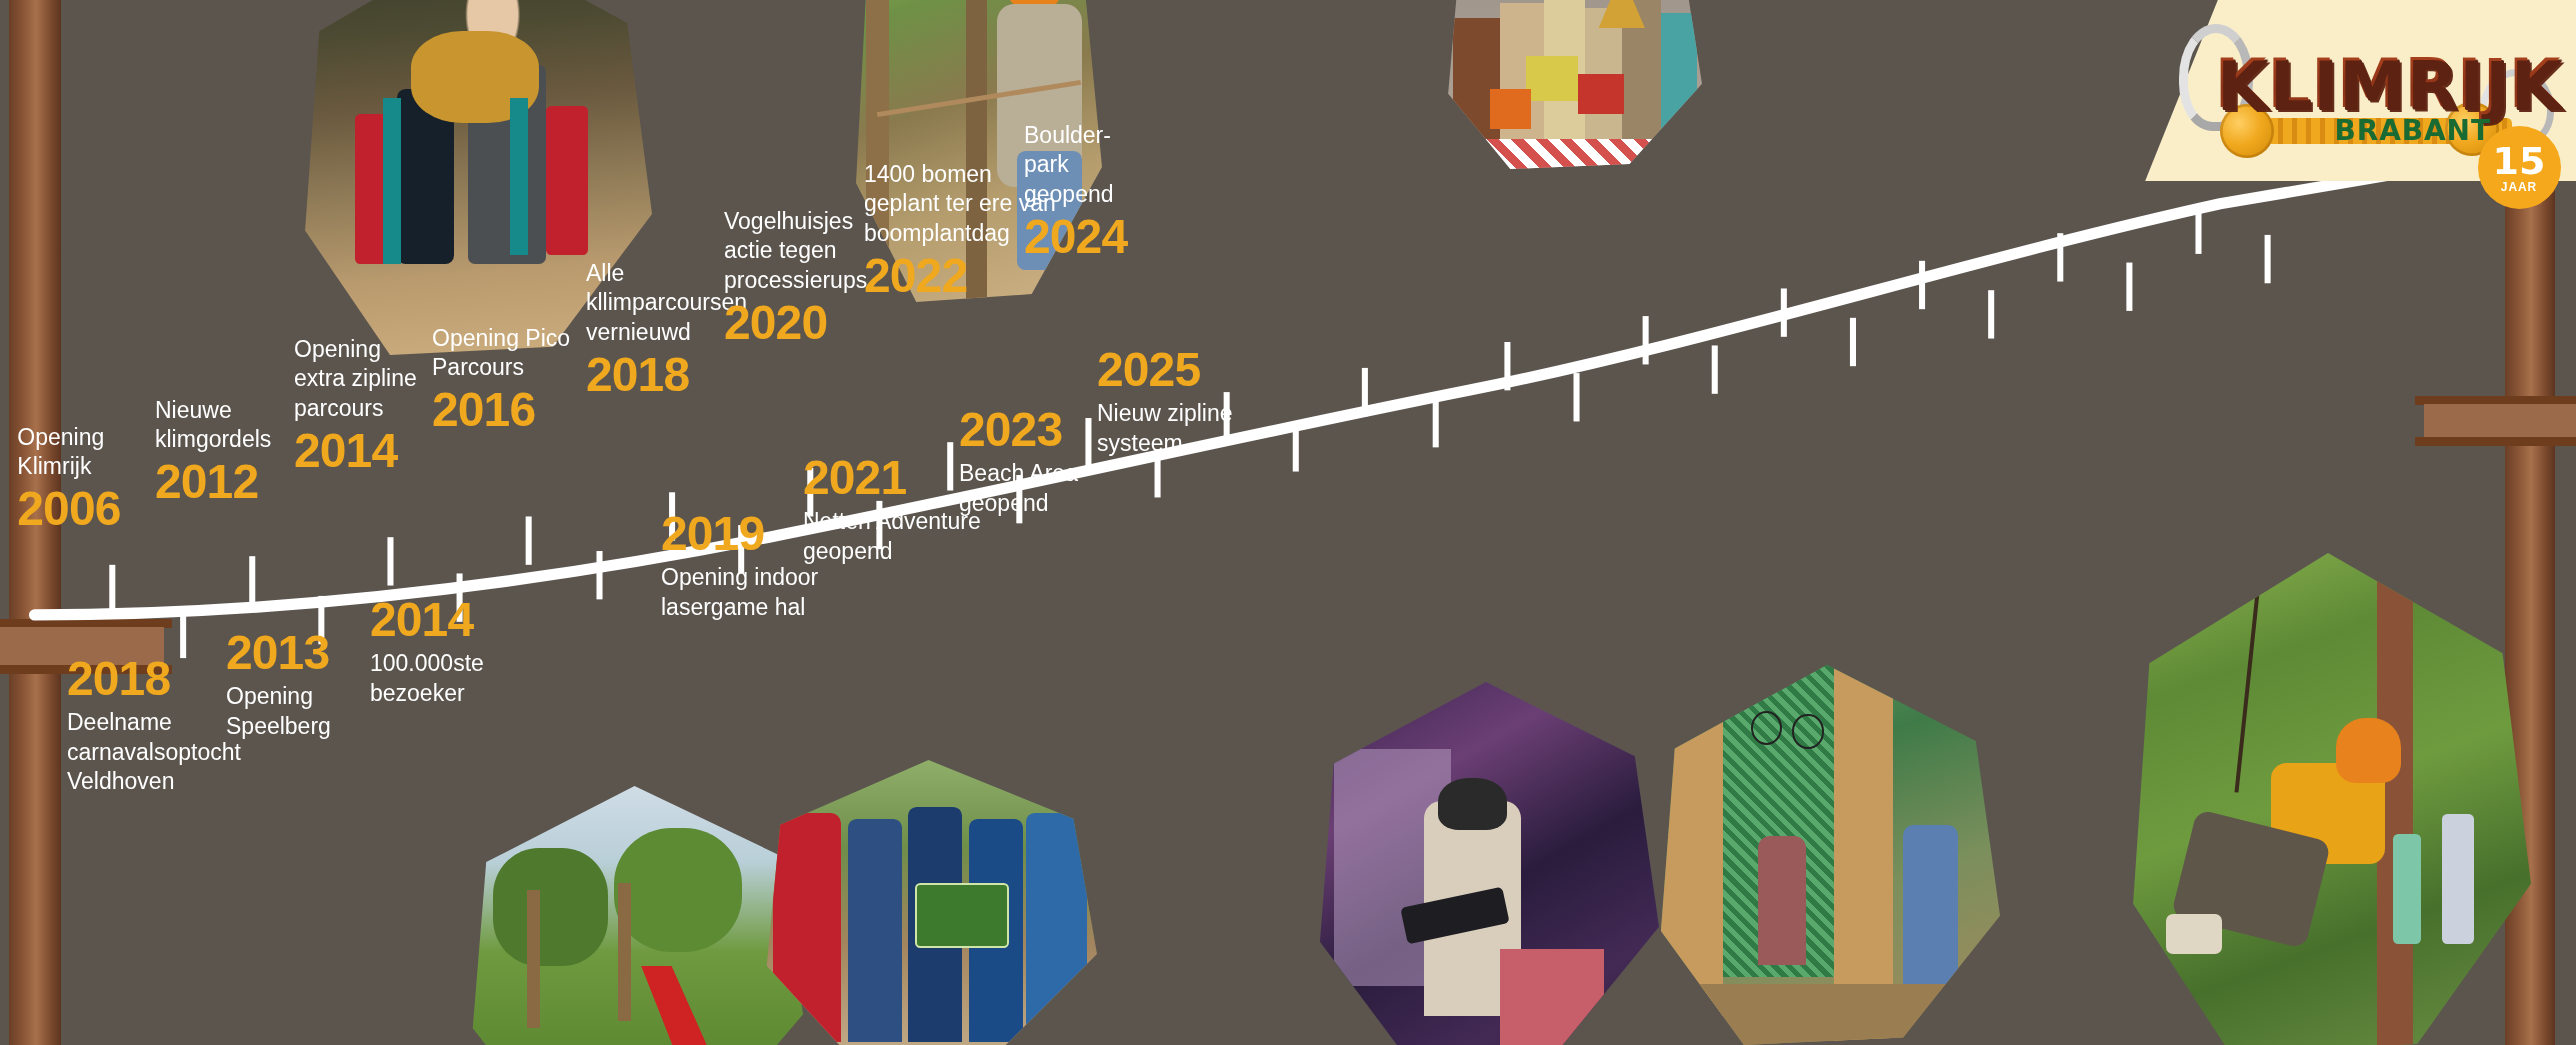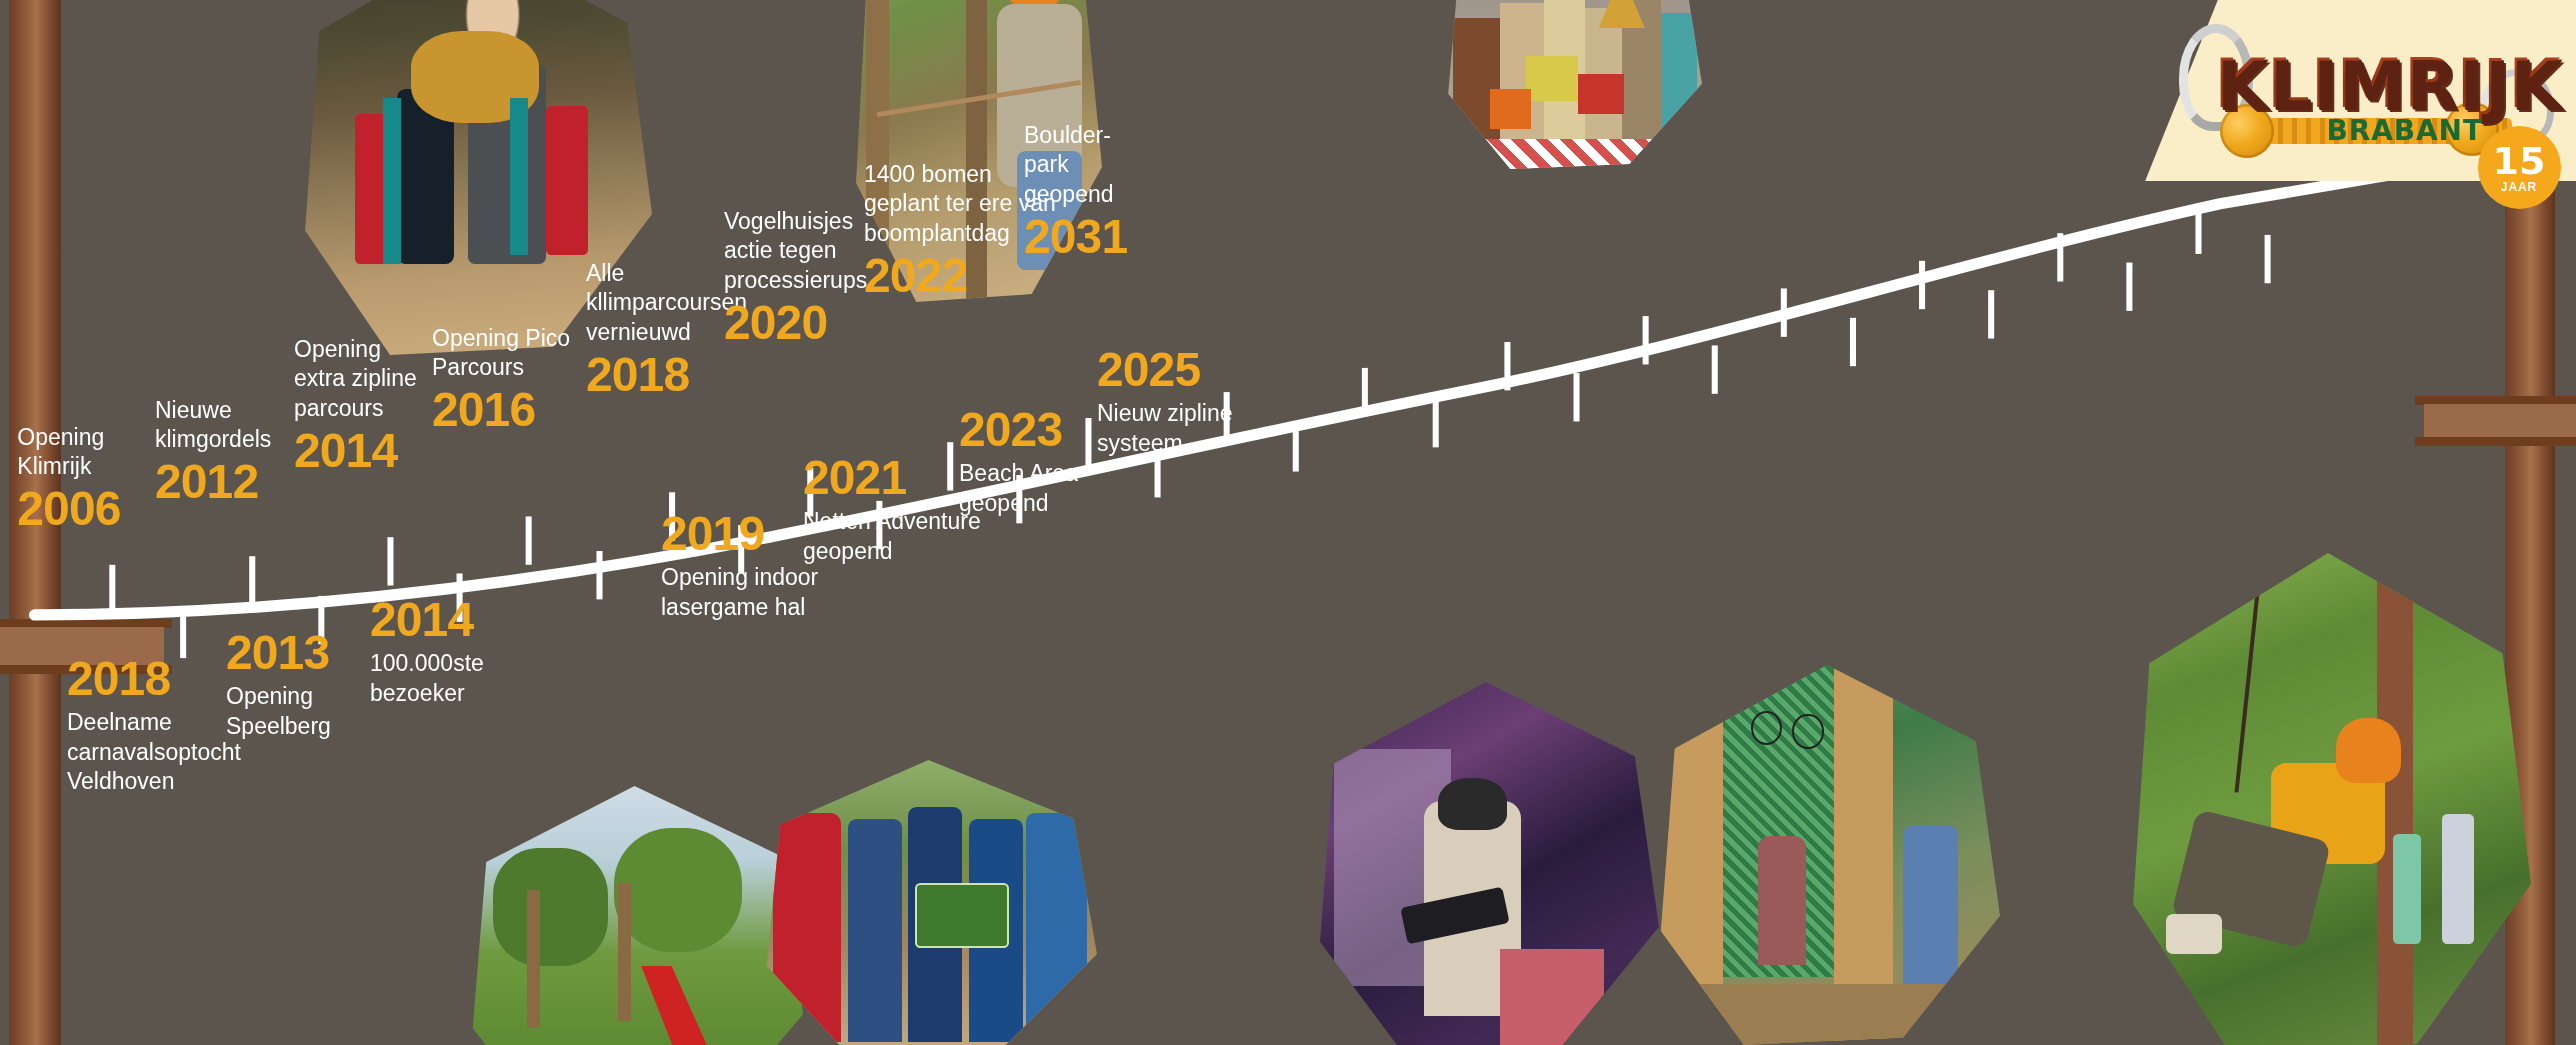"BRABANT" .logo-sub { padding-left: none -> 8px }
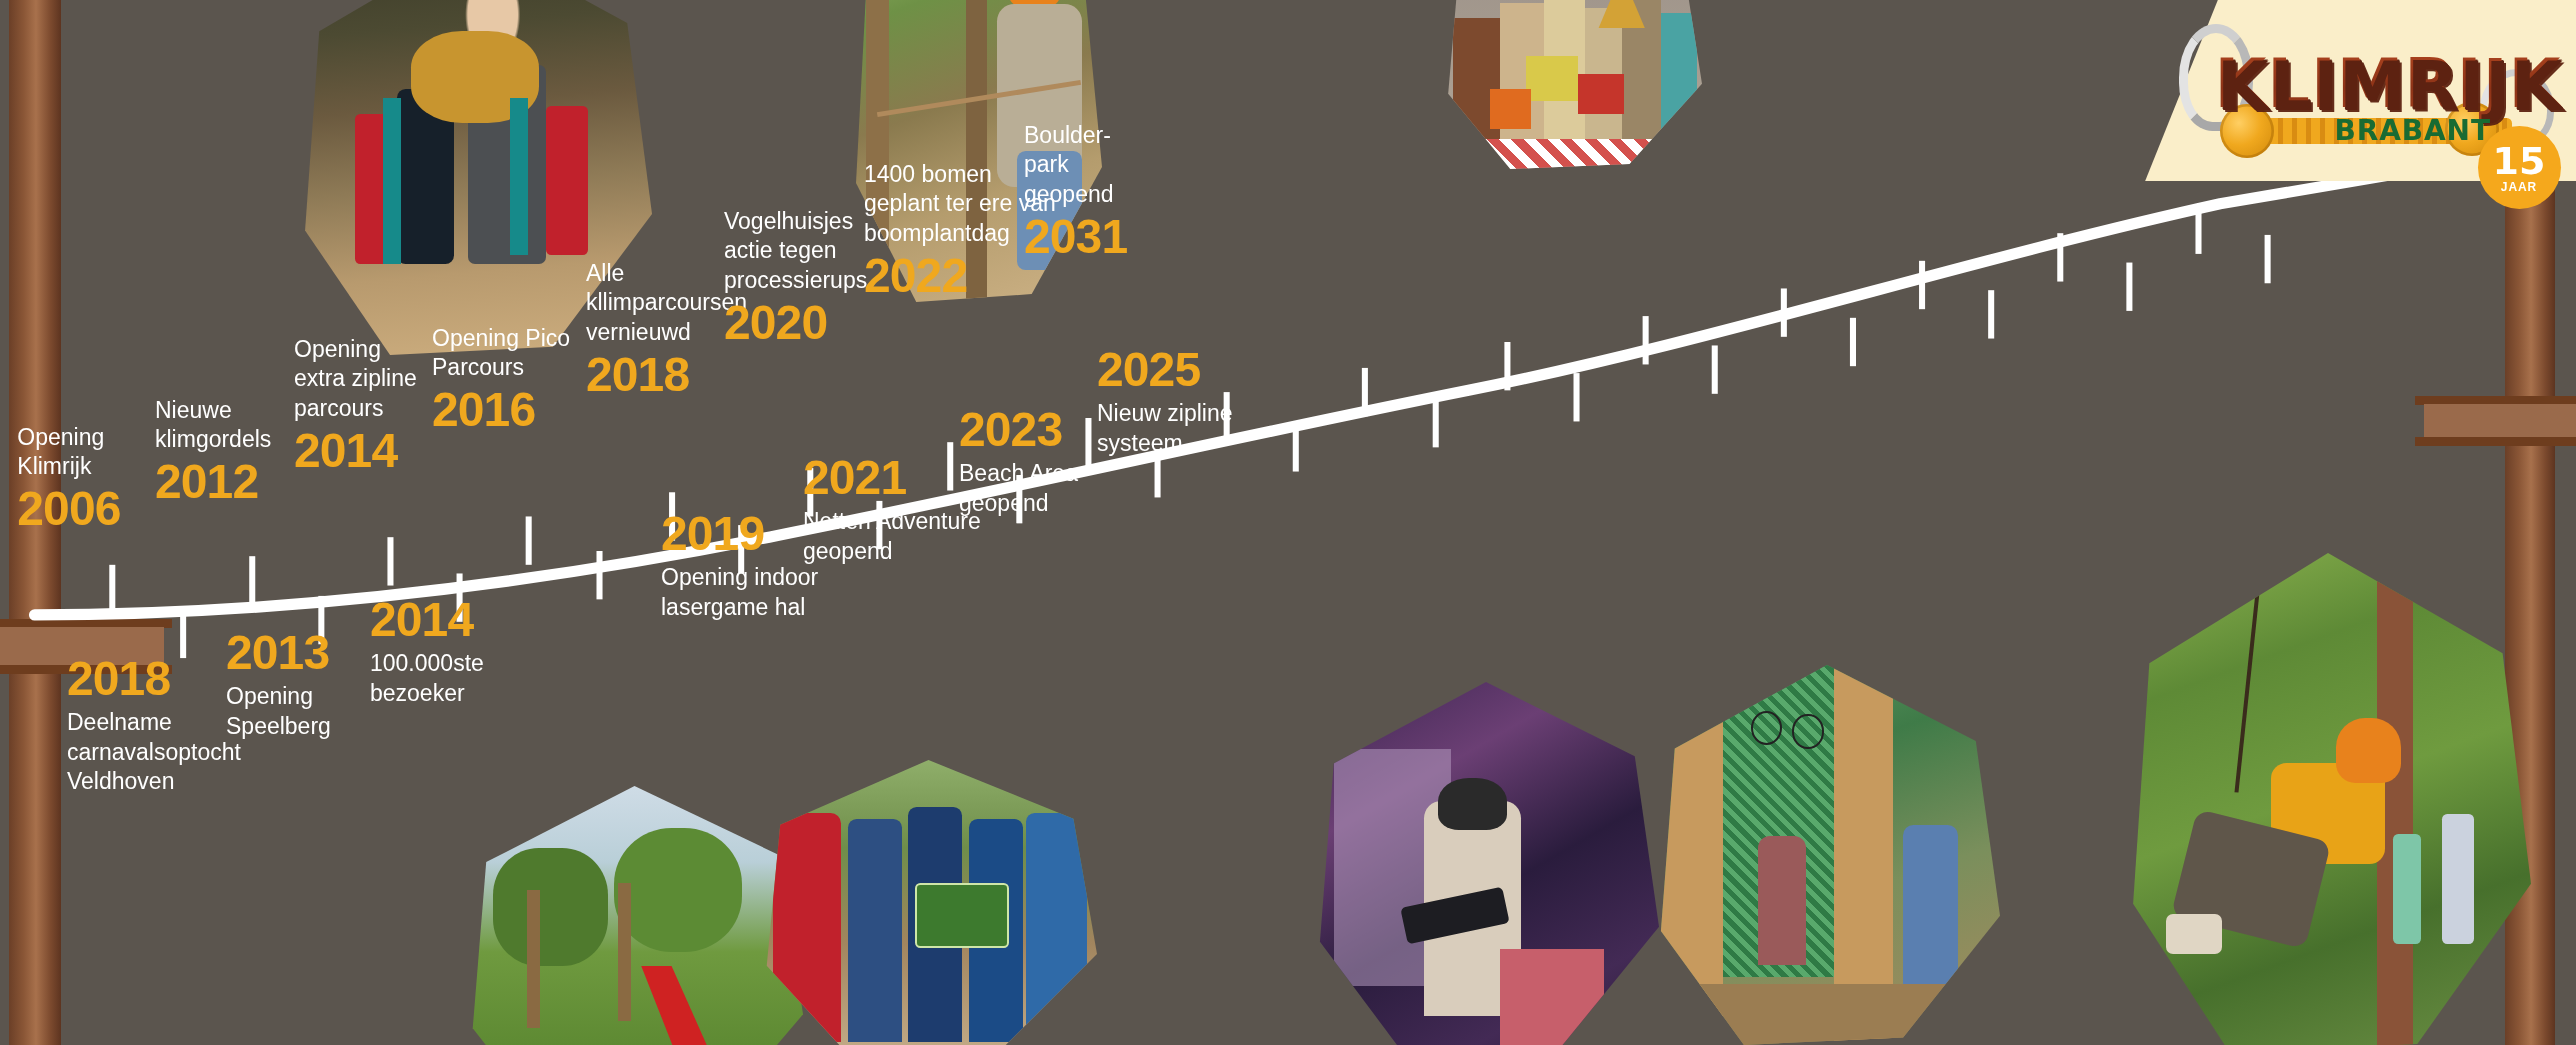"2031" div.year { text: 2031 -> 2024 }
